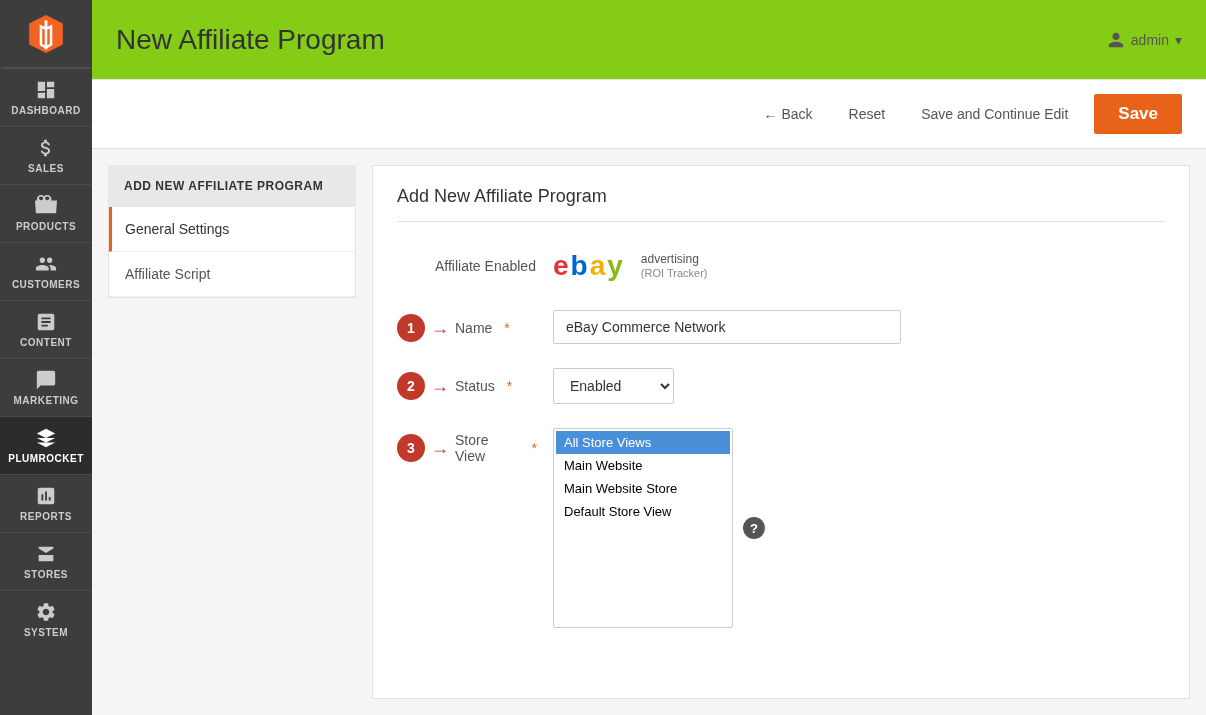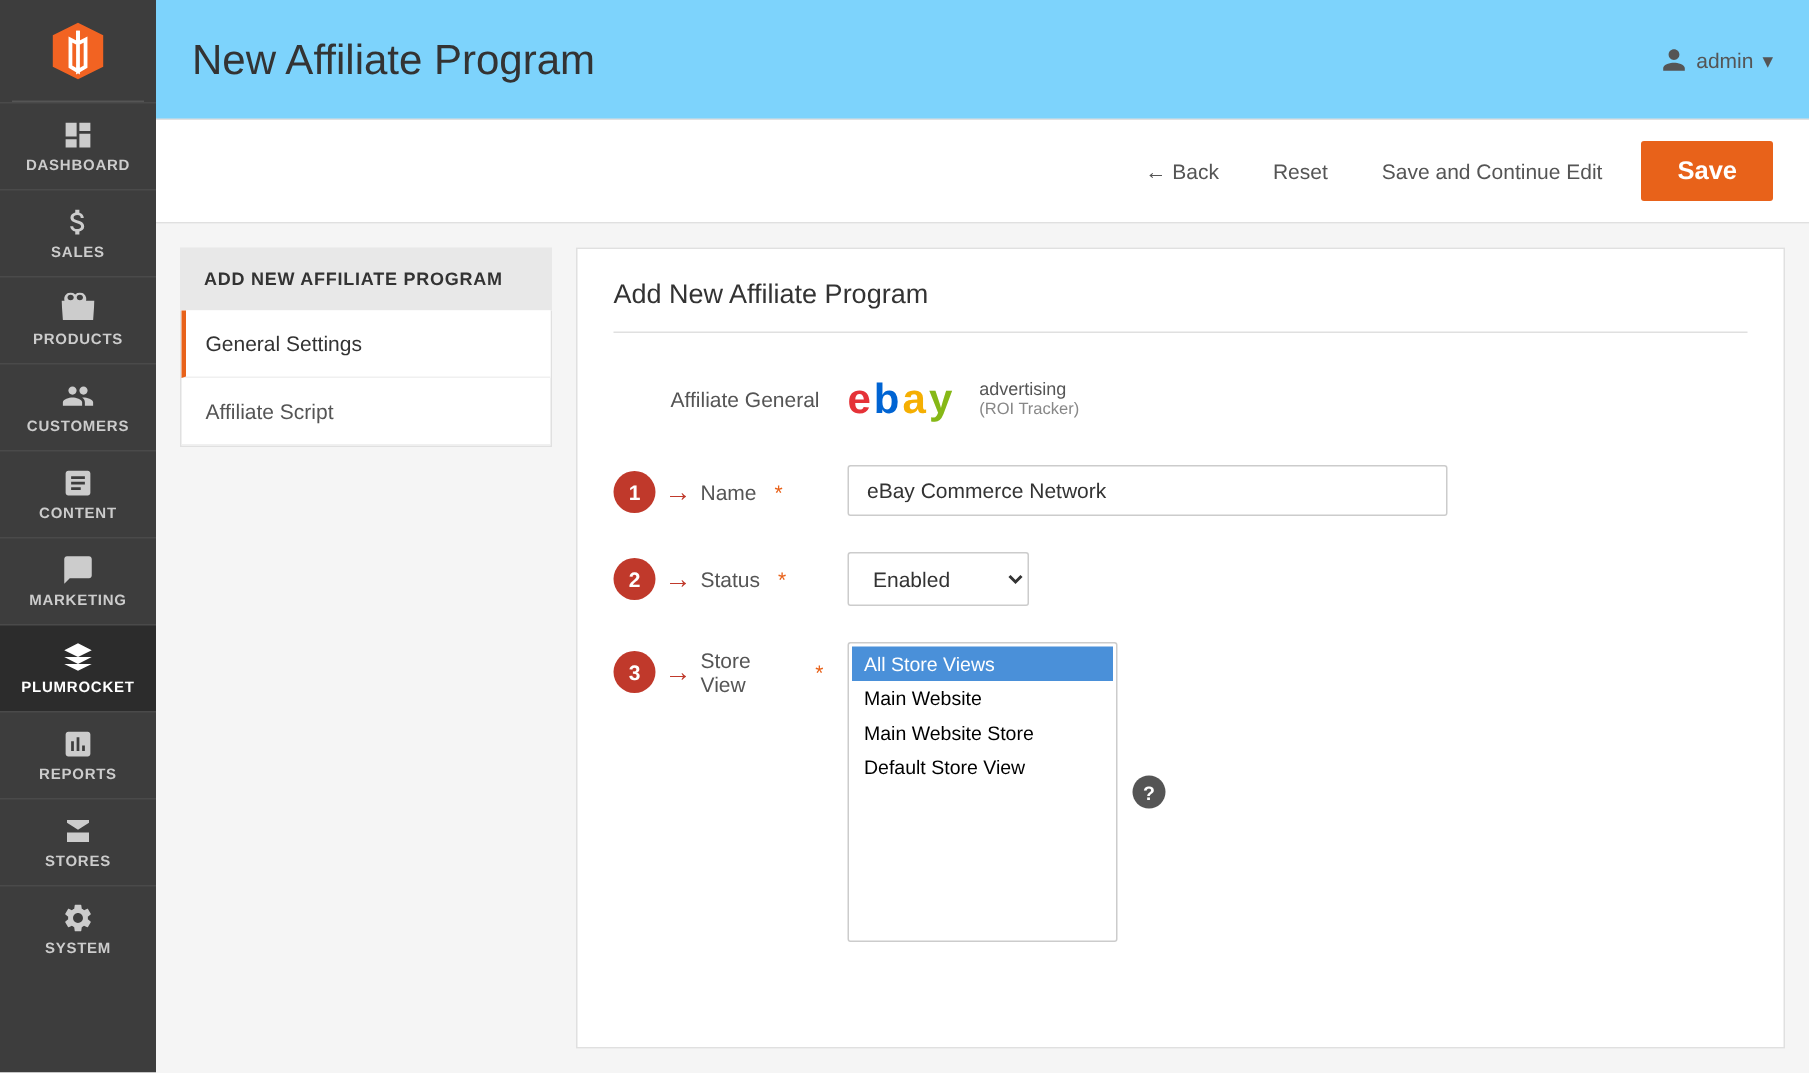"New Affiliate Program" .top-header { background: #7dd3fc -> #84cc16 }
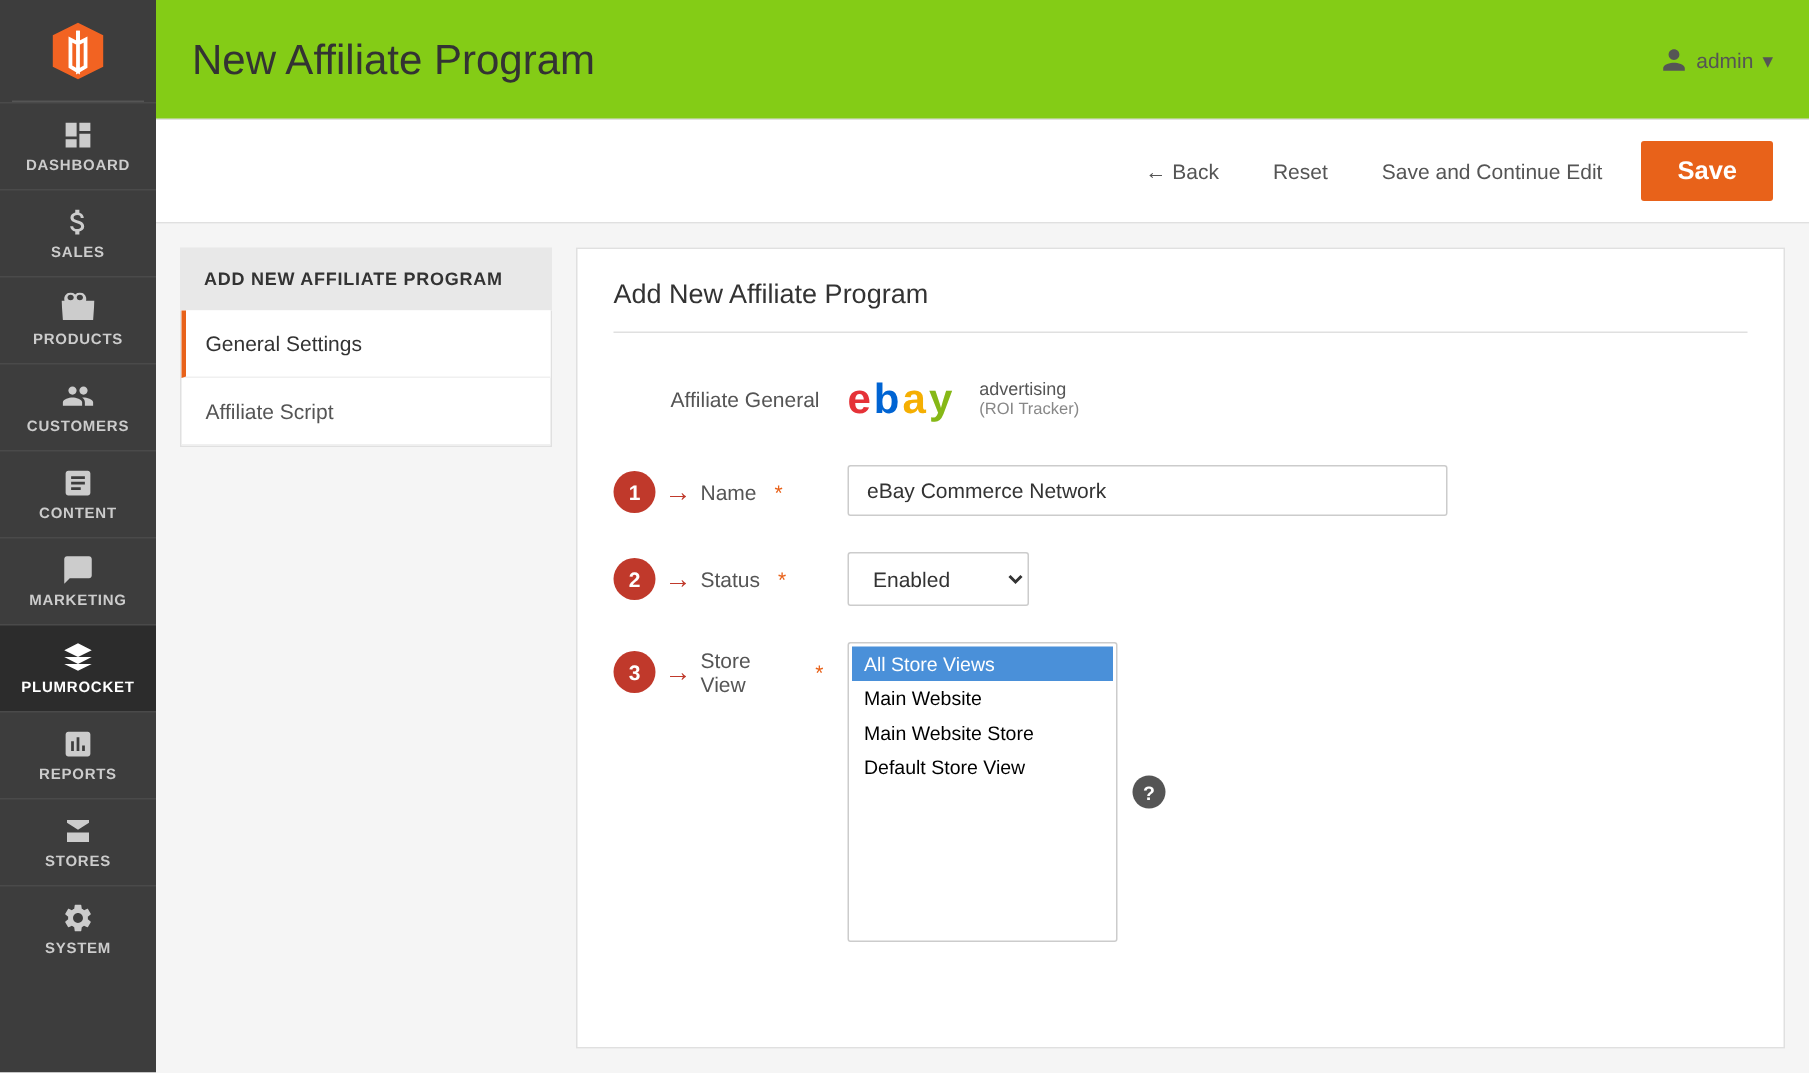"DASHBOARD" .sidebar { width: 104px -> 92px }
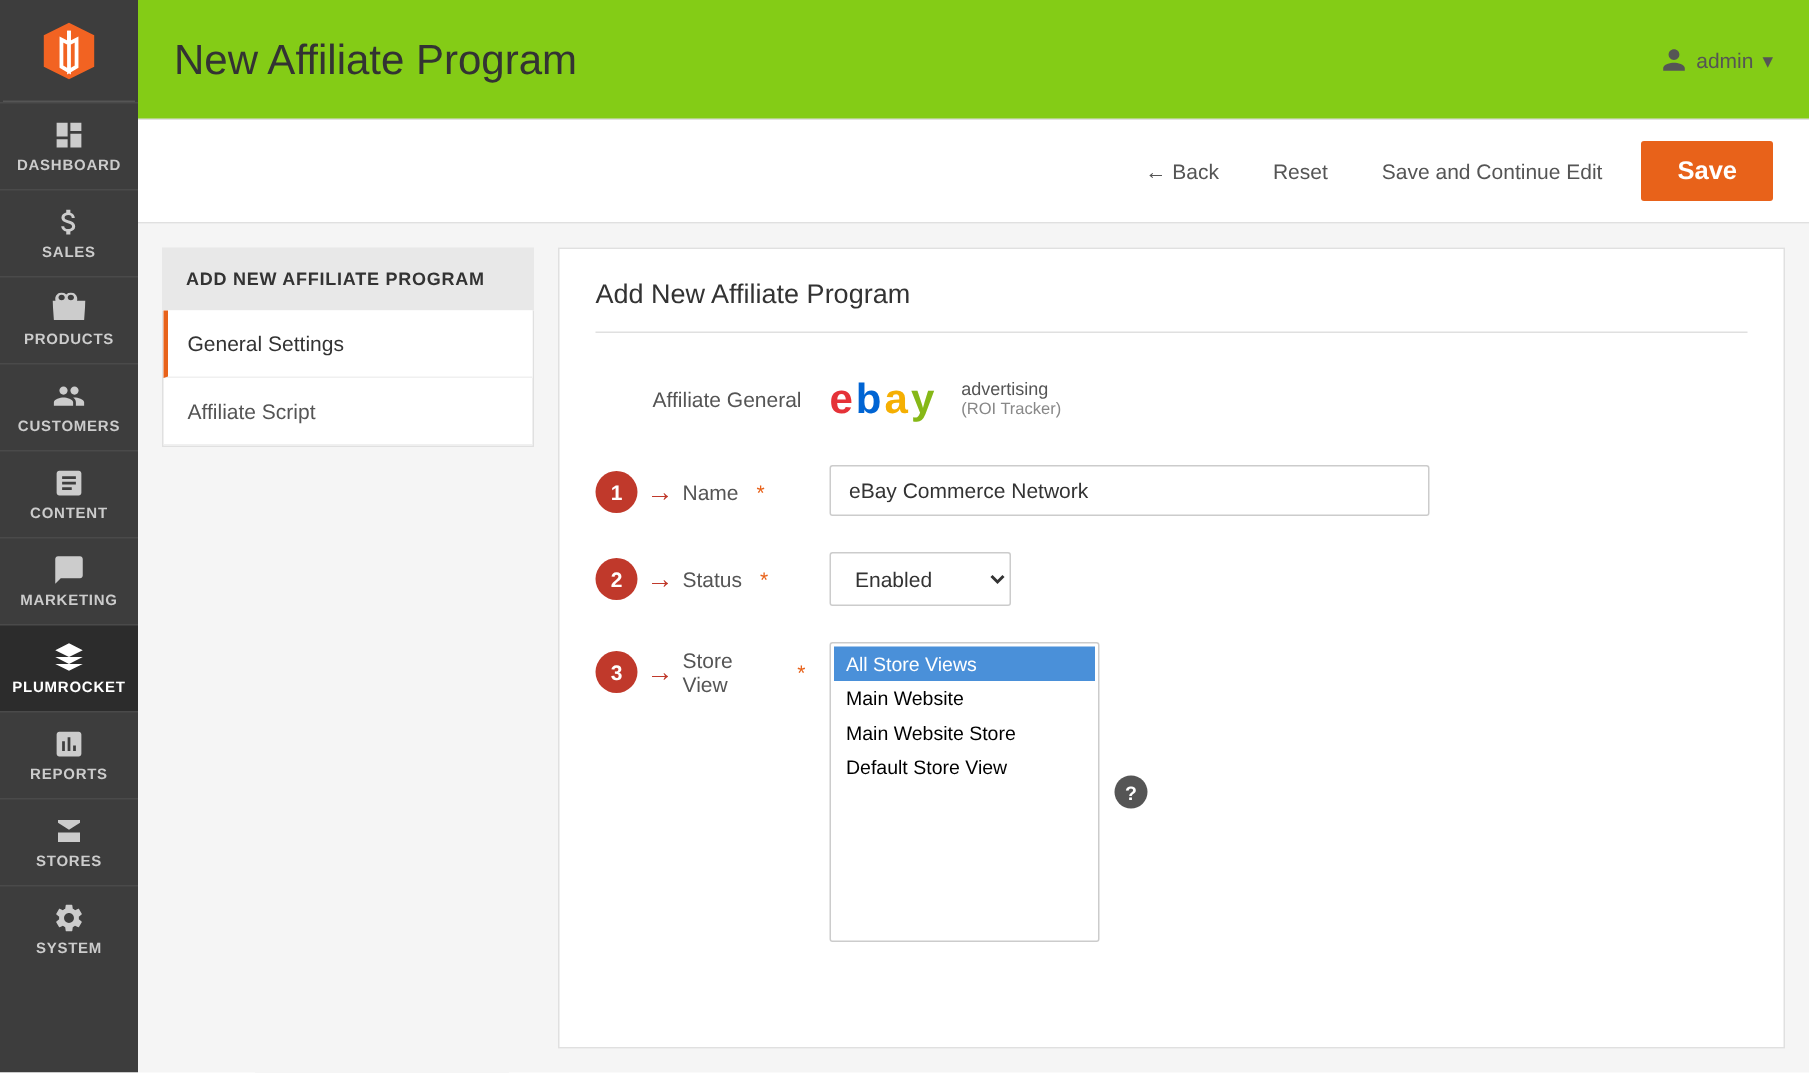"Affiliate General" div.network-label { text: General -> Enabled }
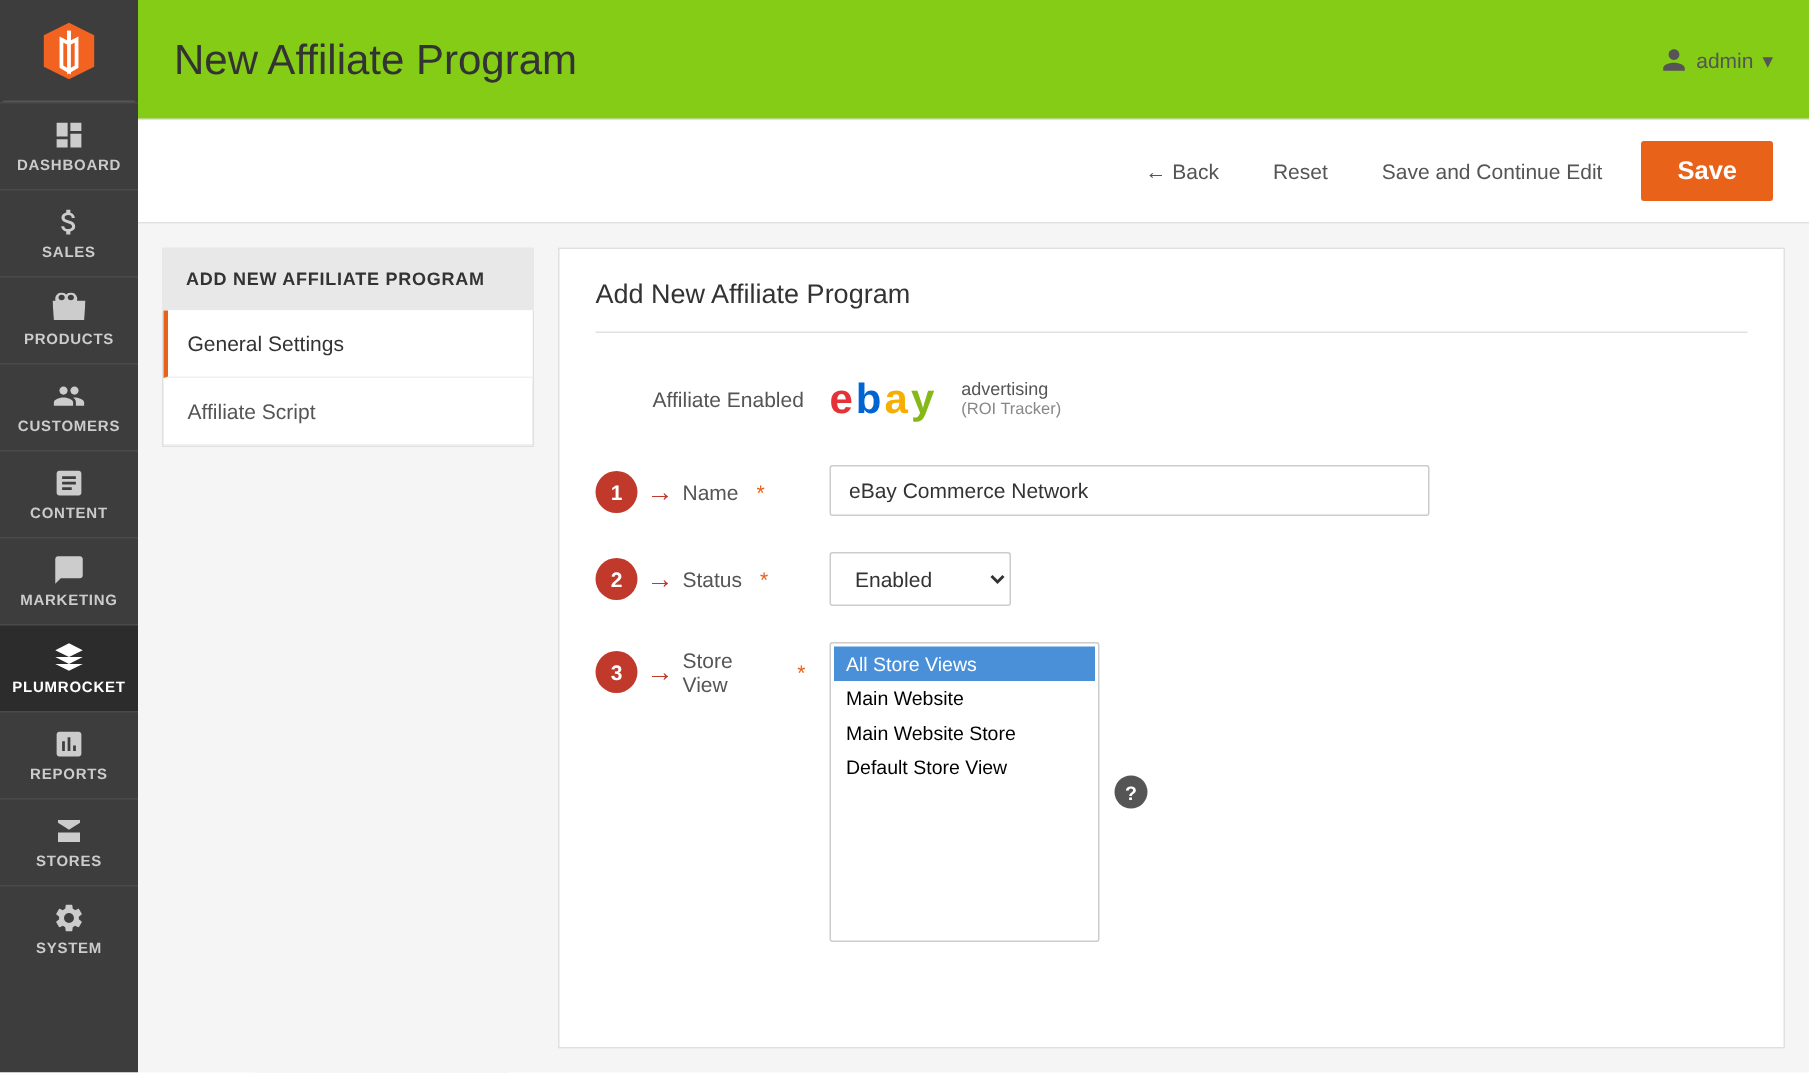"eBay Commerce Network" .form-input { width: 400px -> 348px }
